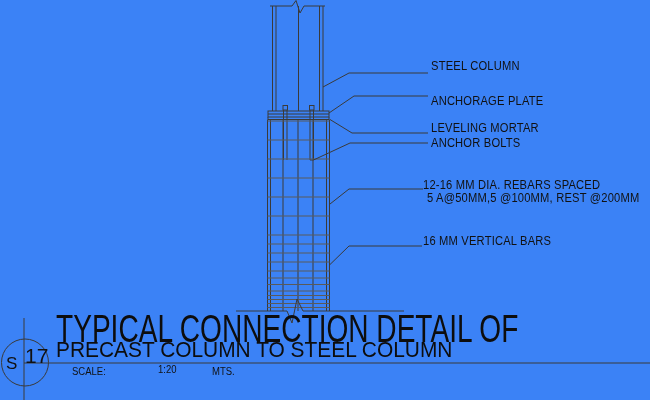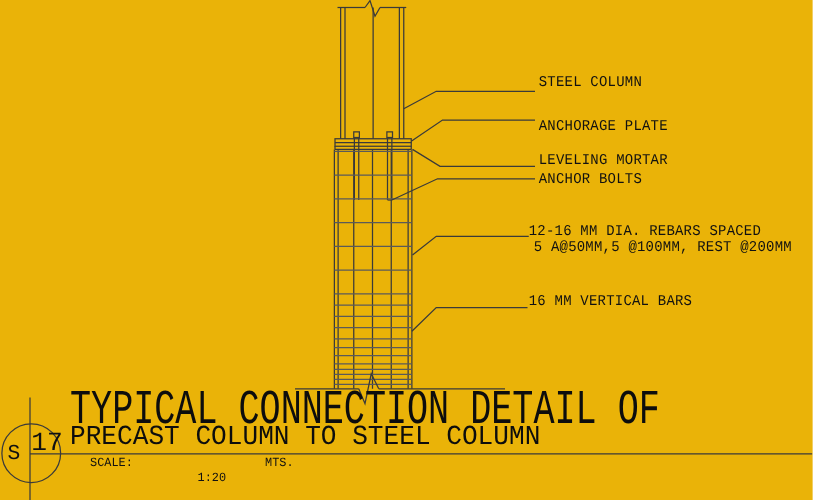"STEEL COLUMN" .stage { background: #eab308 -> #3b82f6; font-family: Liberation Mono, monospace -> Liberation Sans, sans-serif }
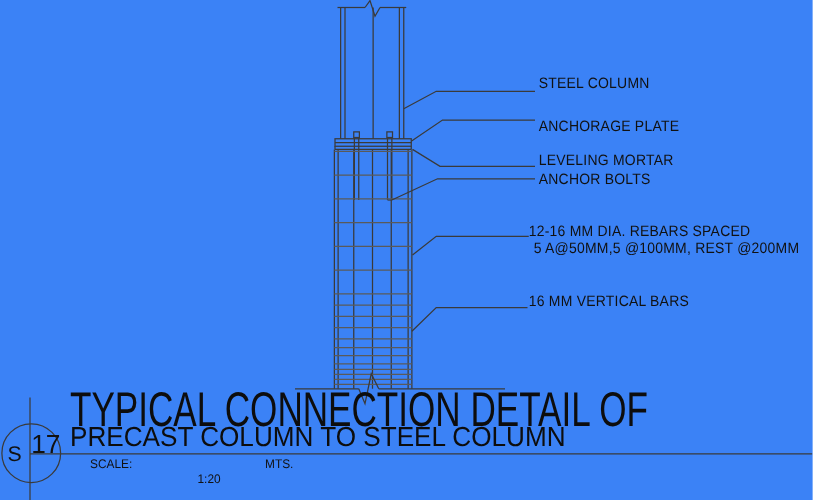"1:20" div.scaleitem { top: 378px -> 364px }
